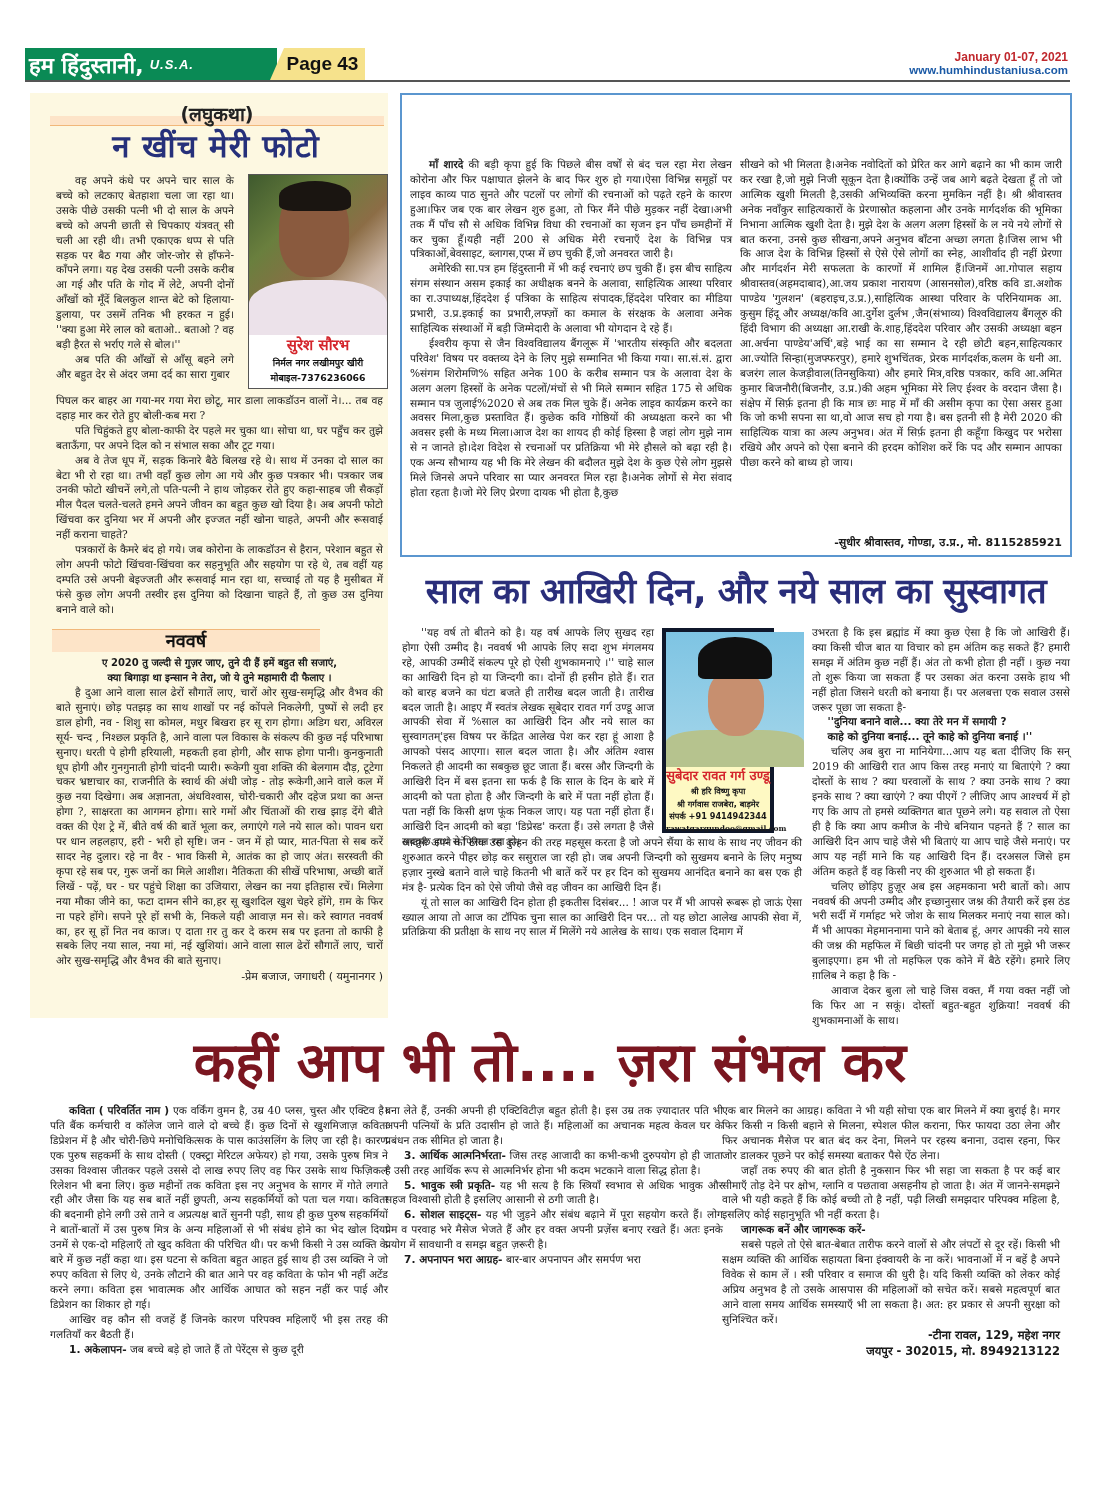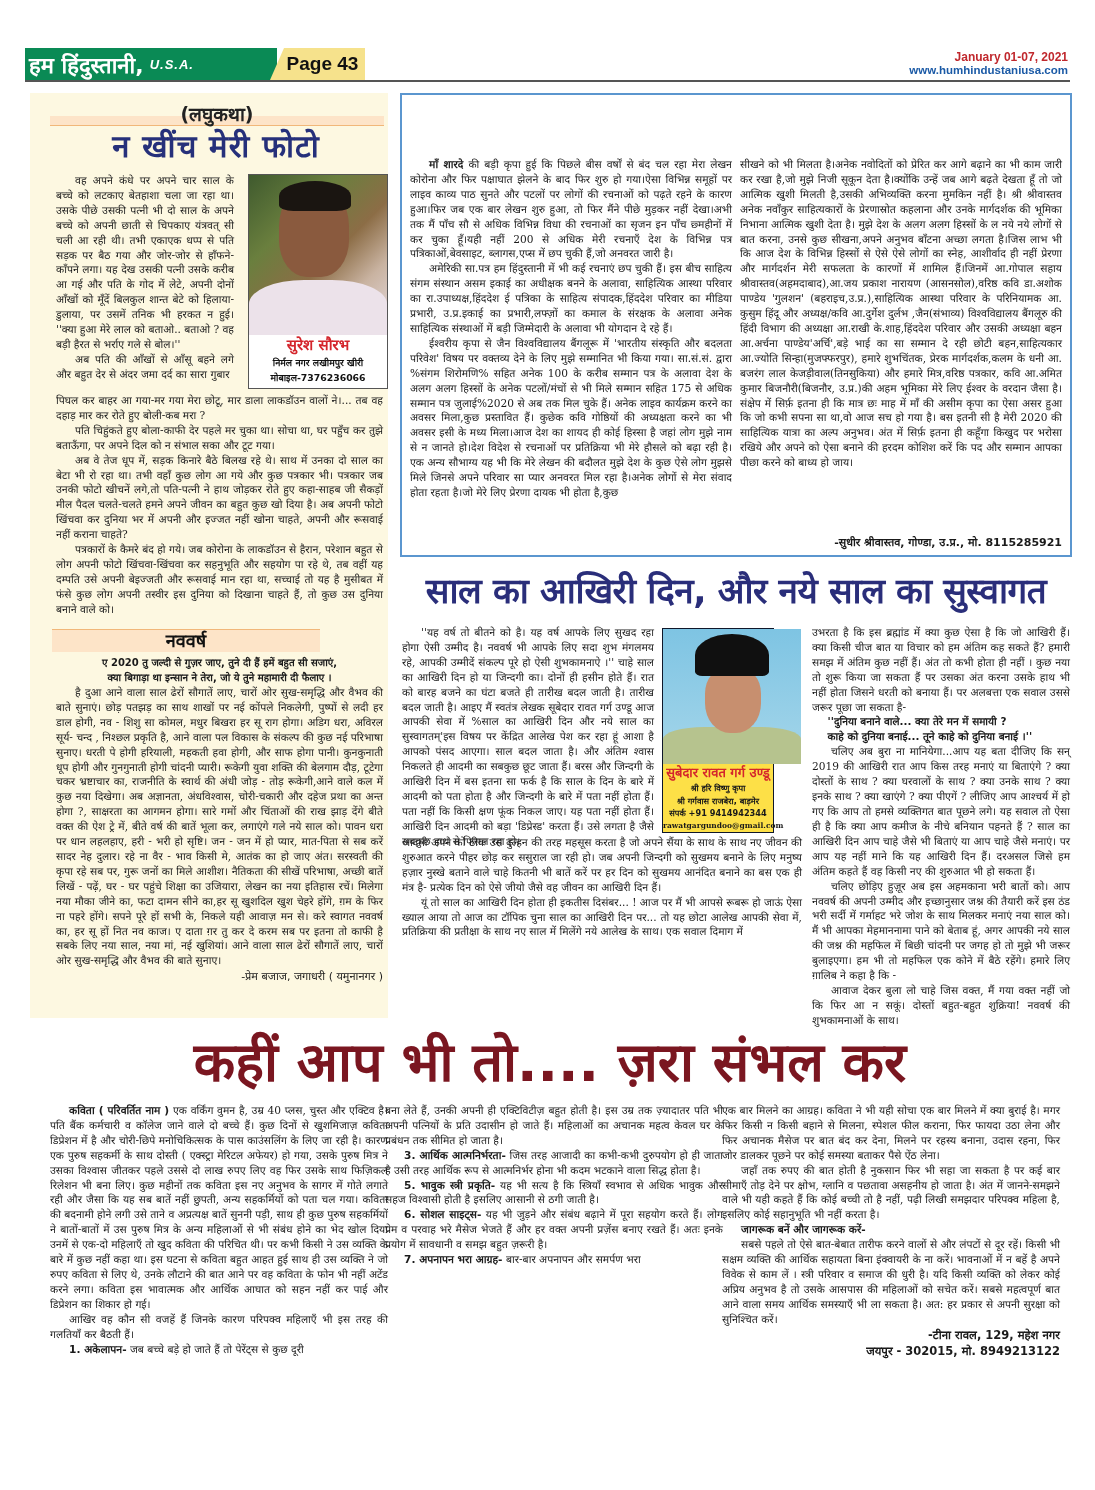"सुबेदार रावत गर्ग उण्डू" .mid-photo-box { background: #fde047 -> #fef9c3; border: 1px solid #0f172a -> 4px solid #0f172a }
